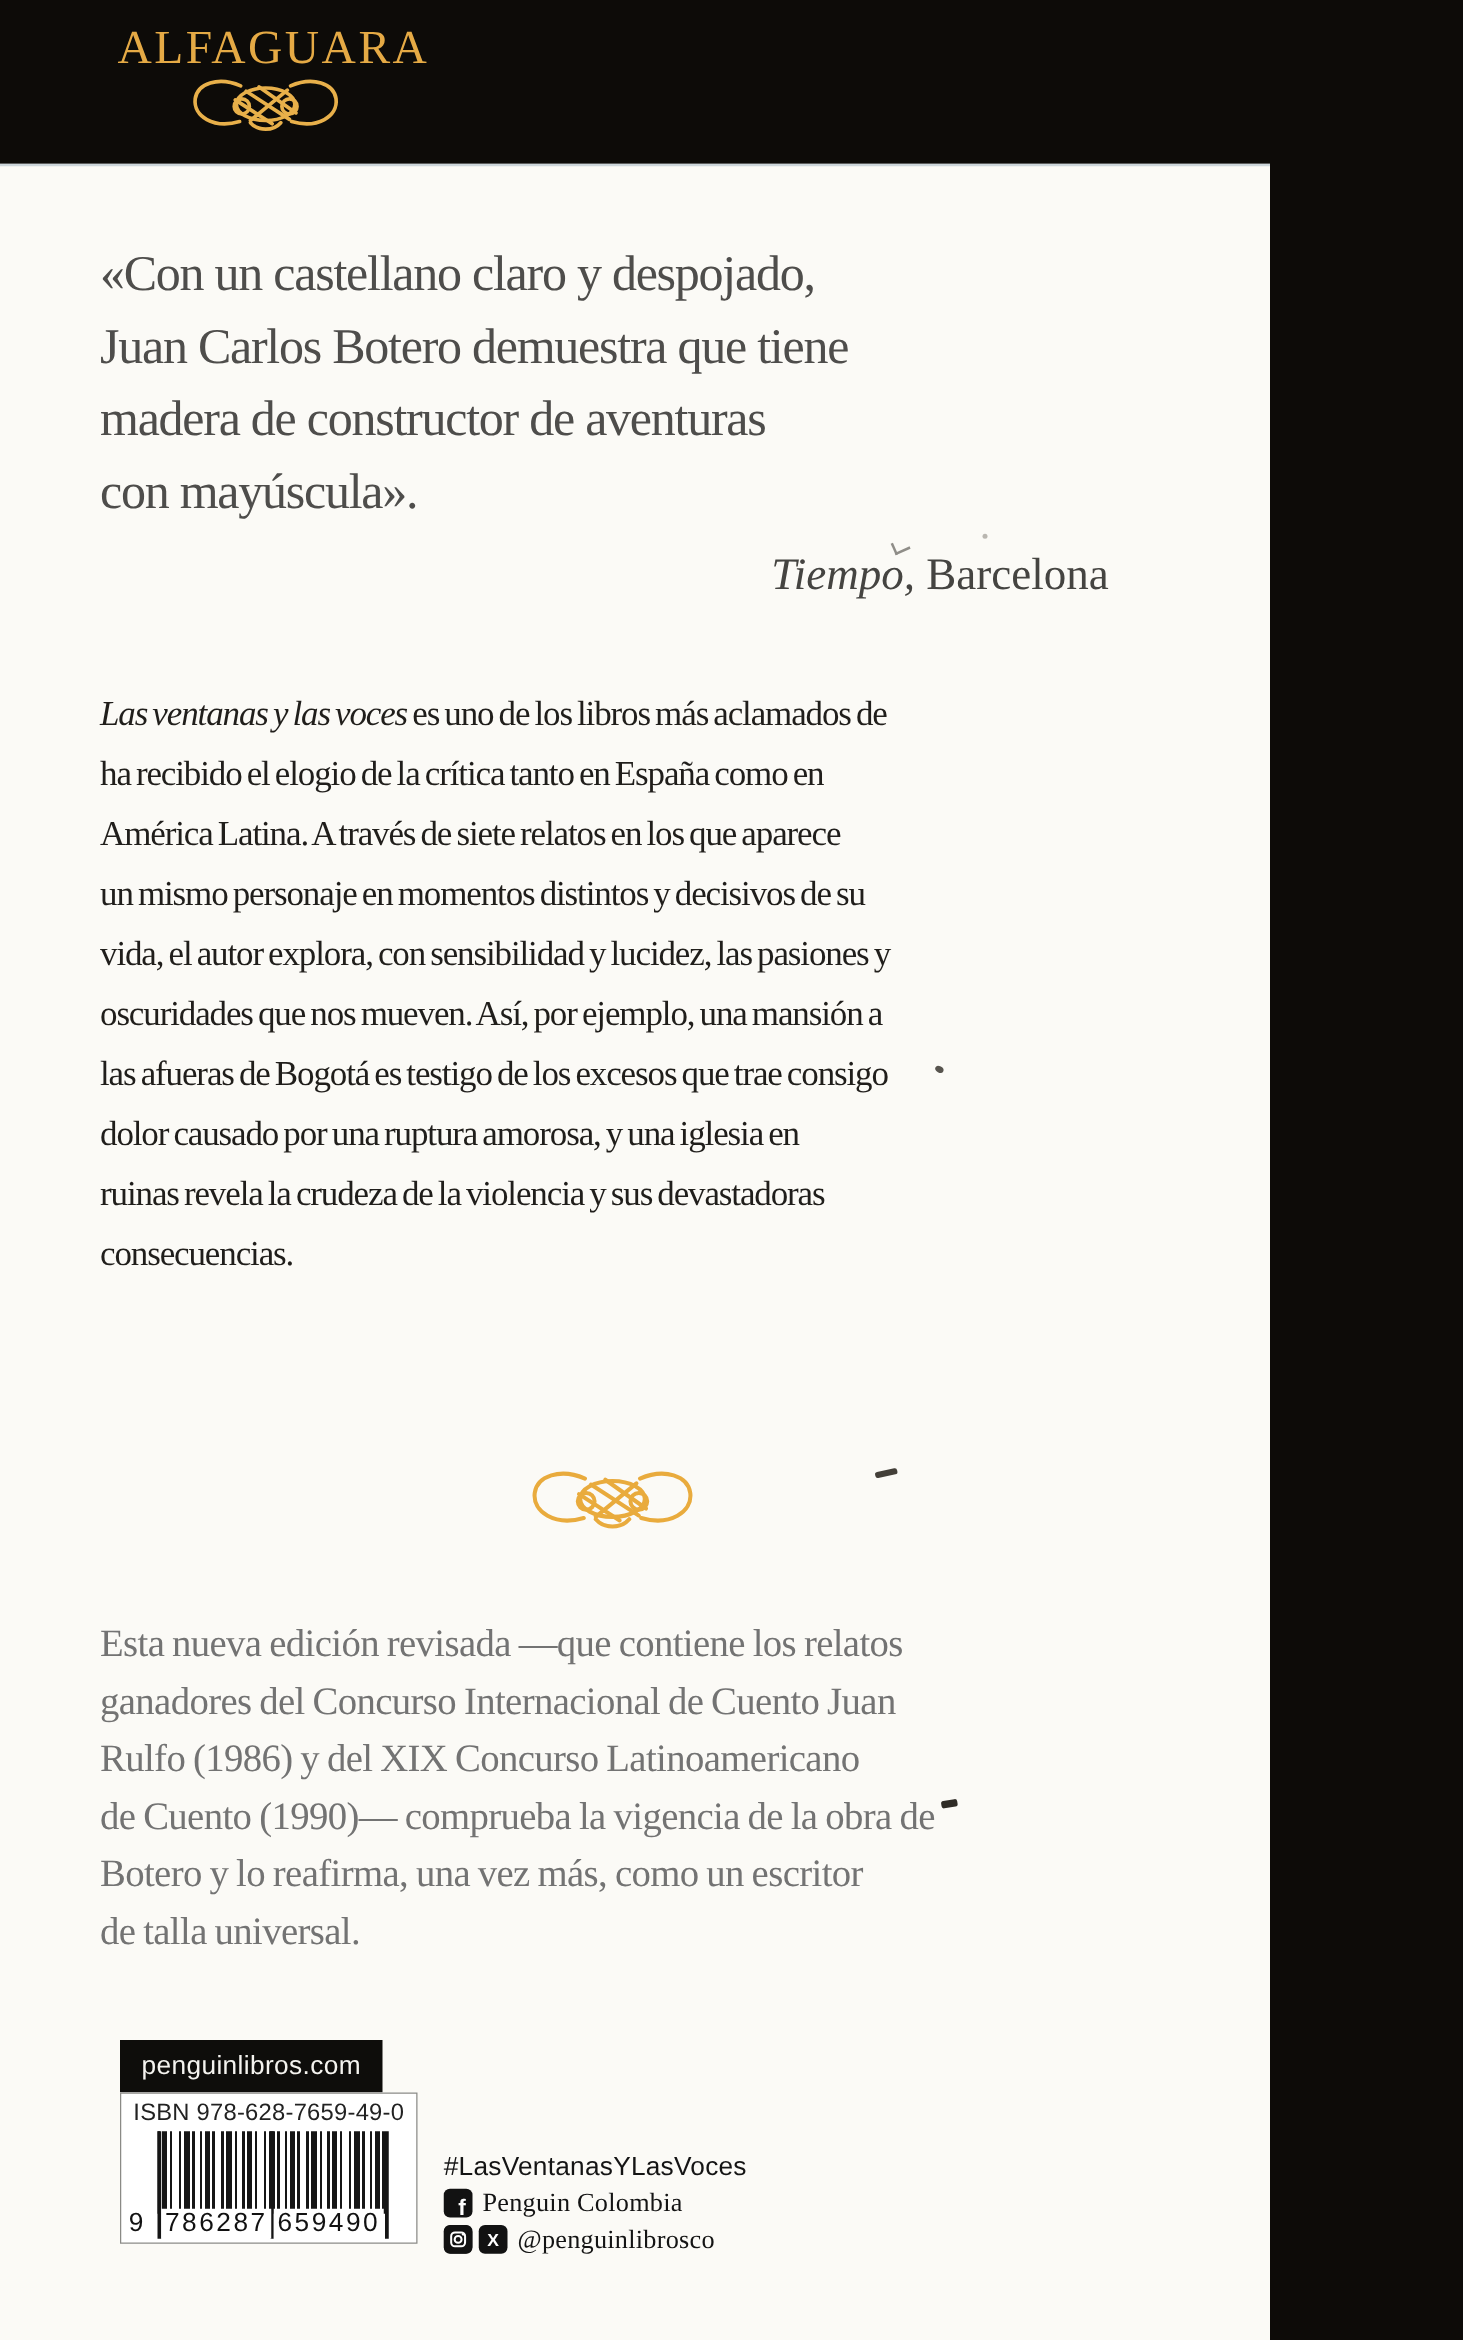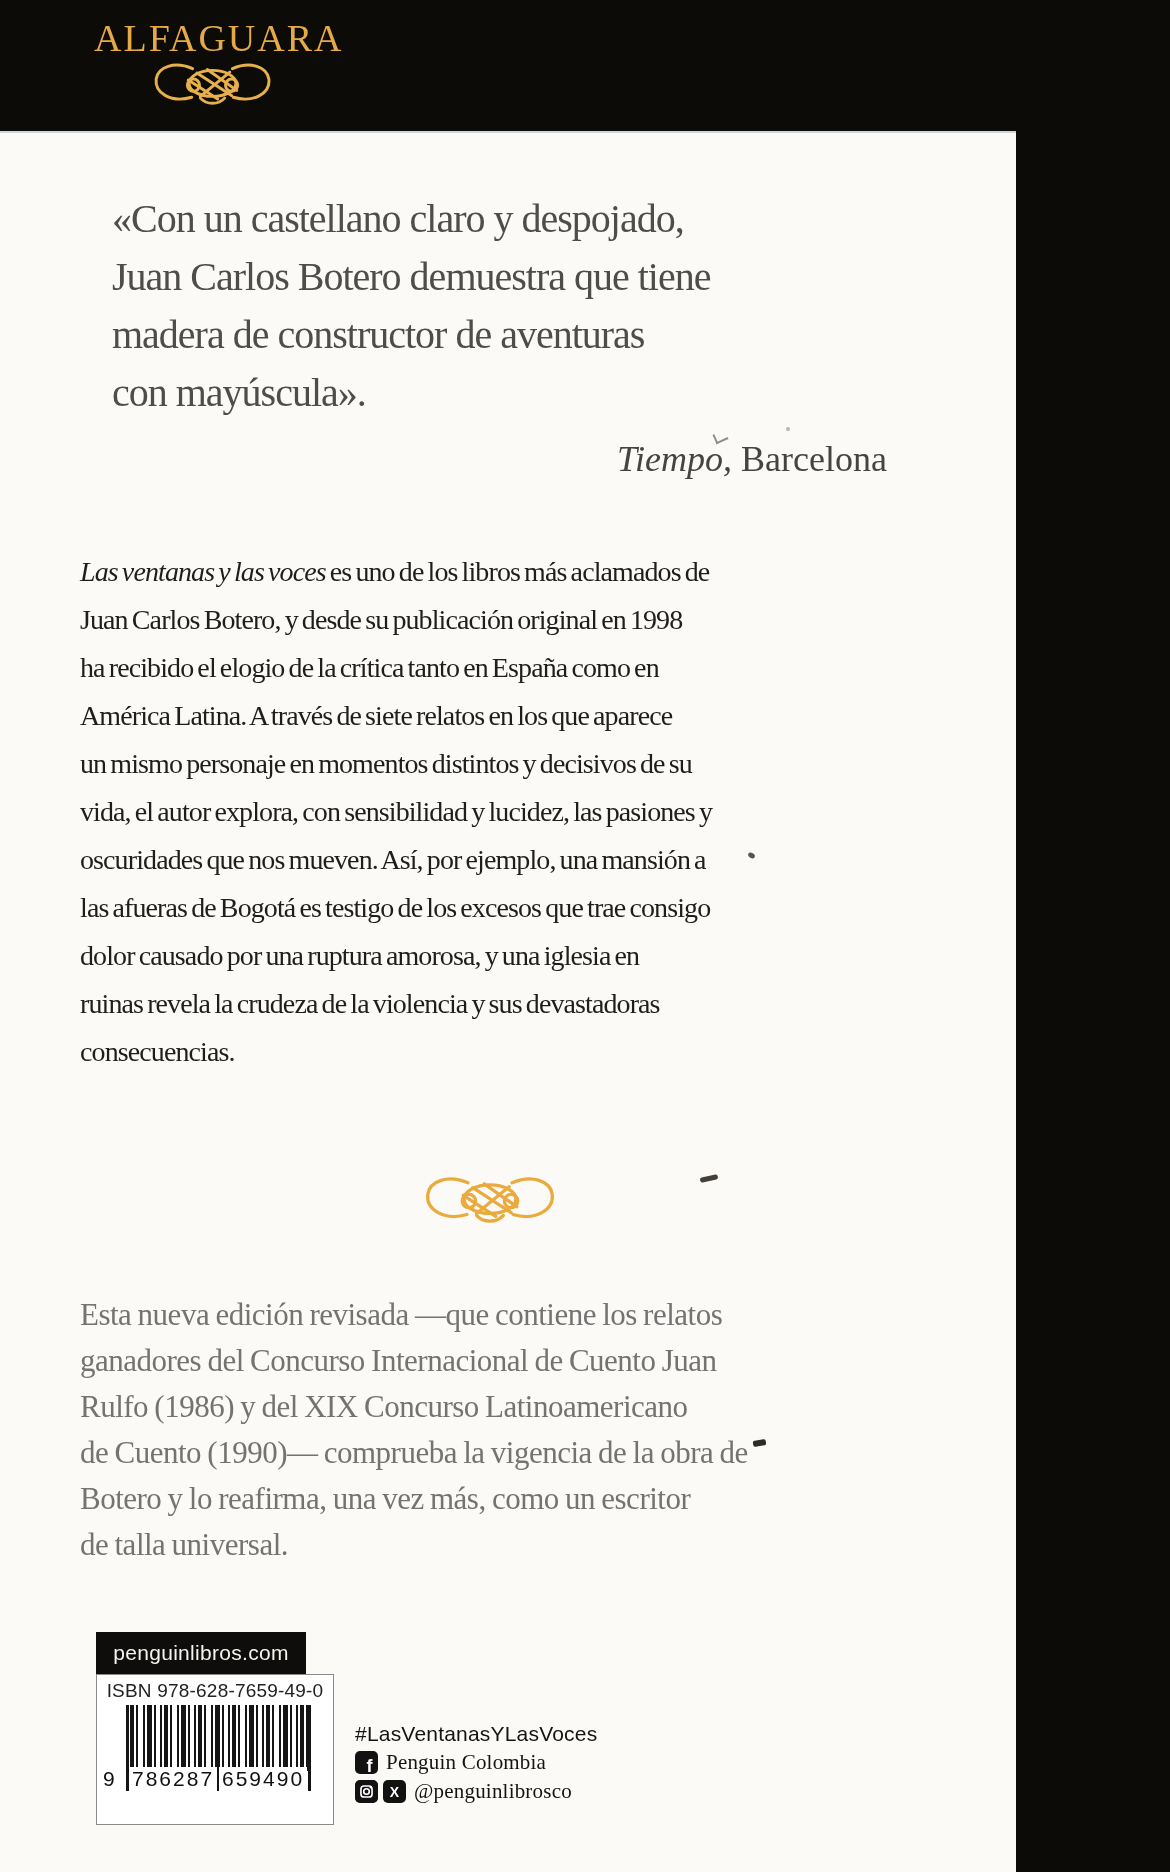"«Con un castellano claro y" .quote { margin-left: 32px -> none }
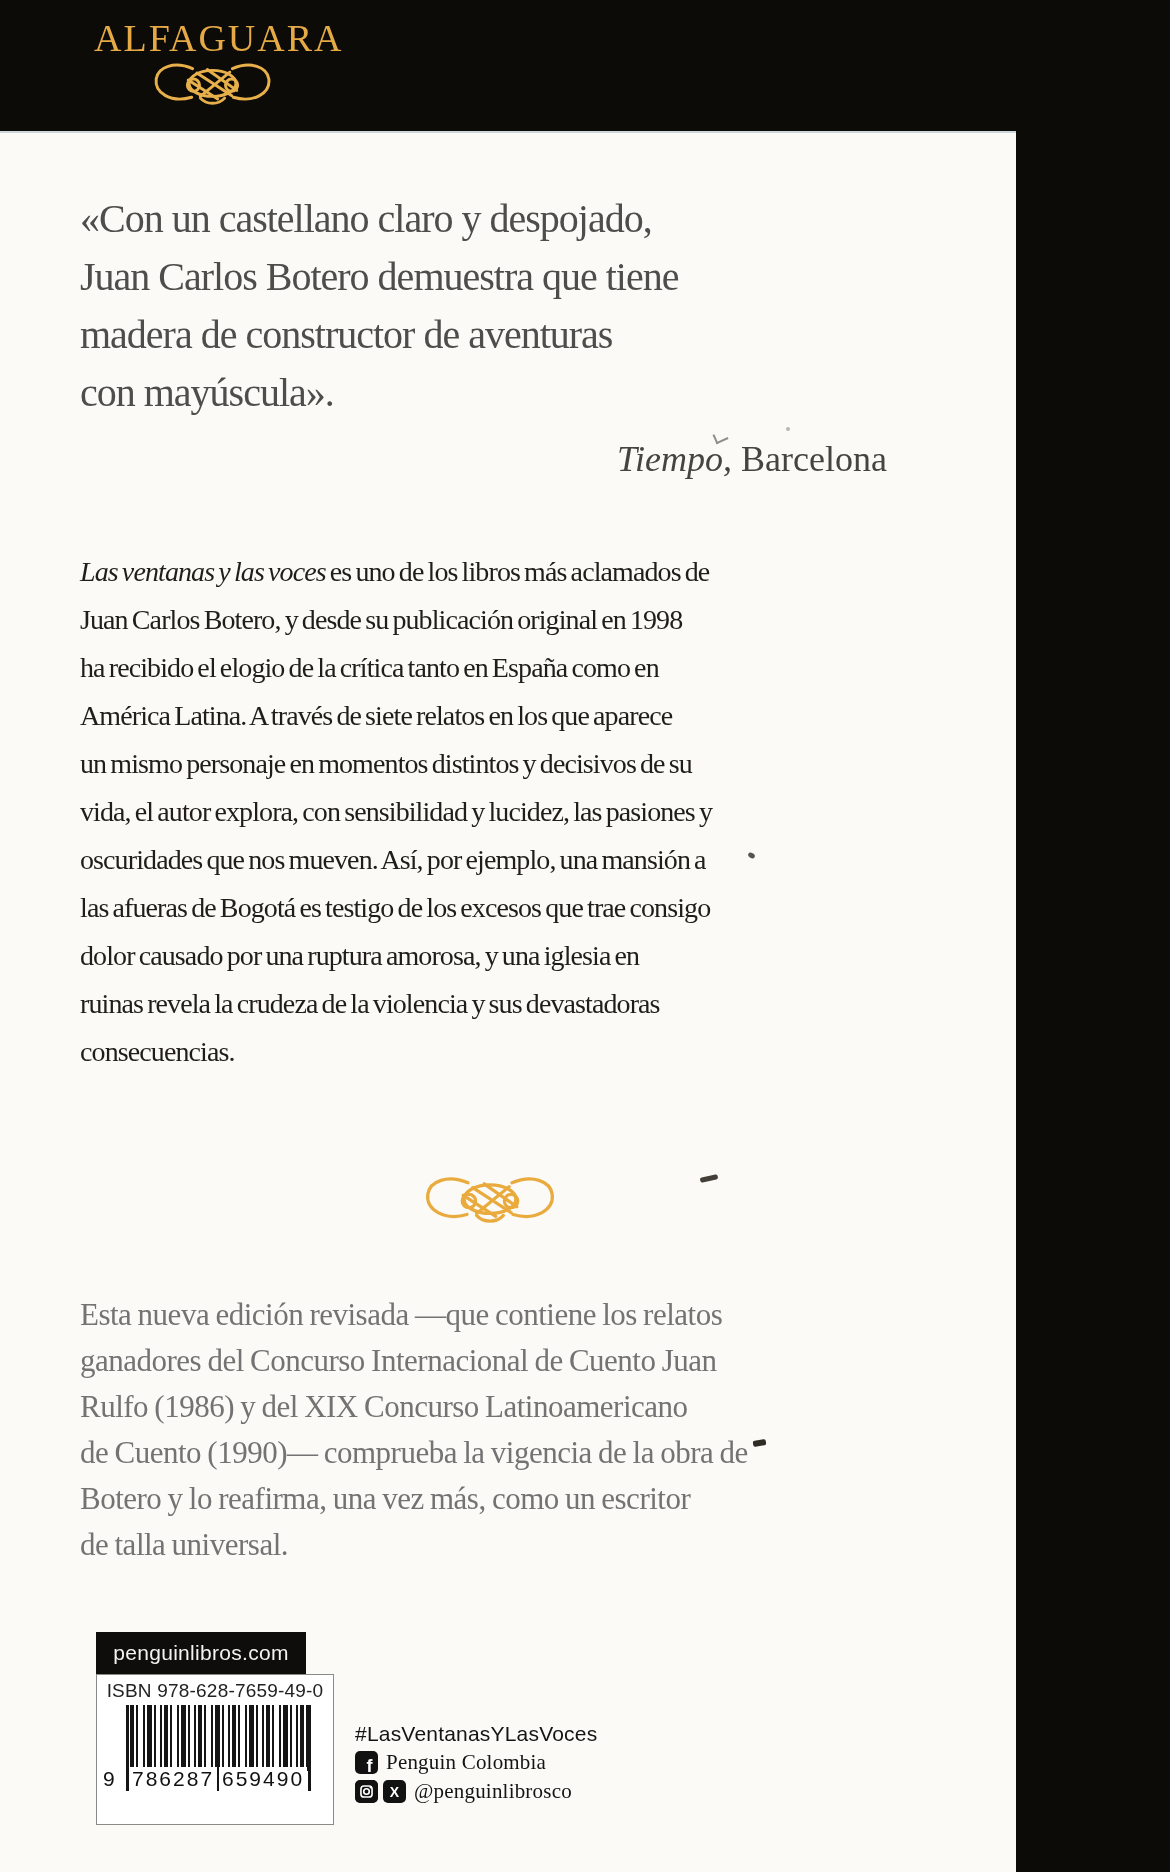"Juan Carlos Botero, y desde" div.para-line { html: <div>Juan Carlos Botero, y desde su publicación original en 1998</div> -> none }
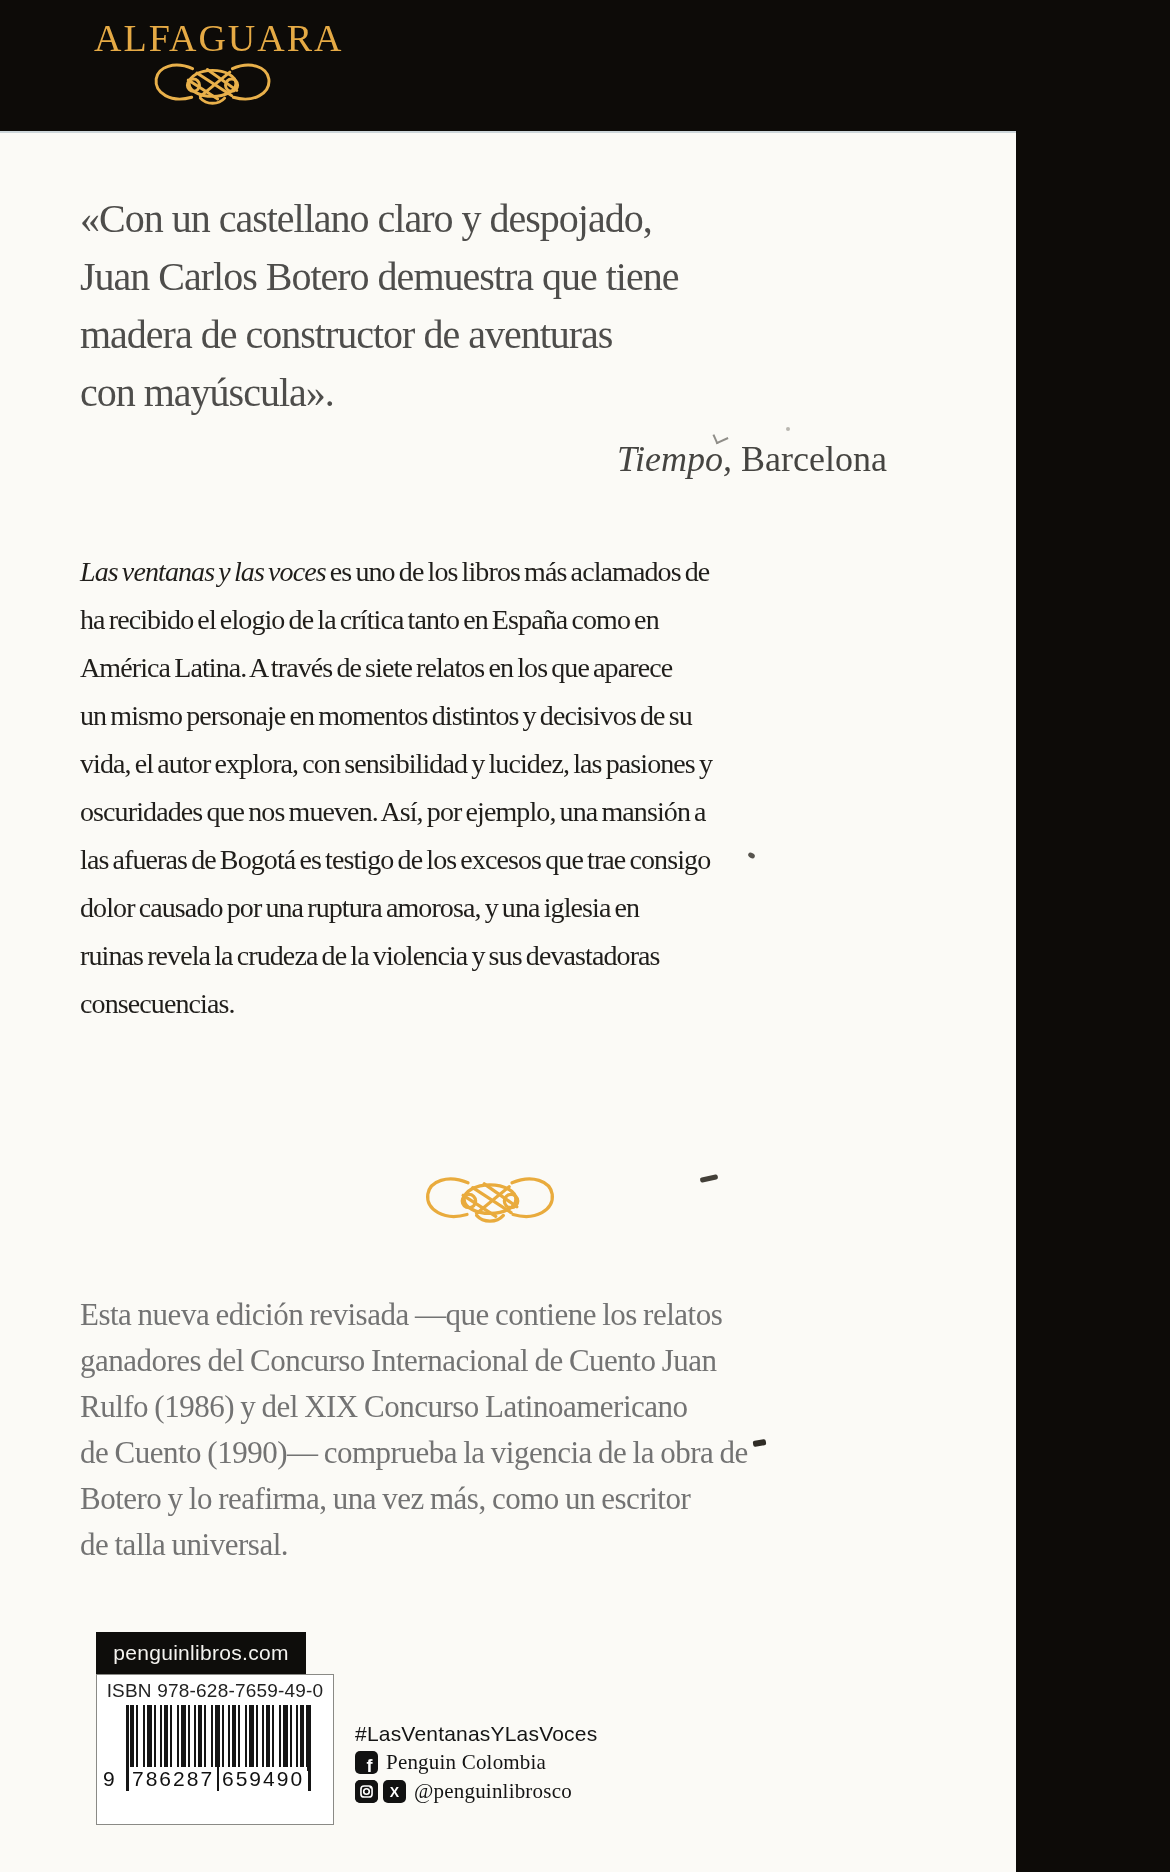"ISBN 978-628-7659-49-0" .isbn-box { height: 151px -> 121px }
